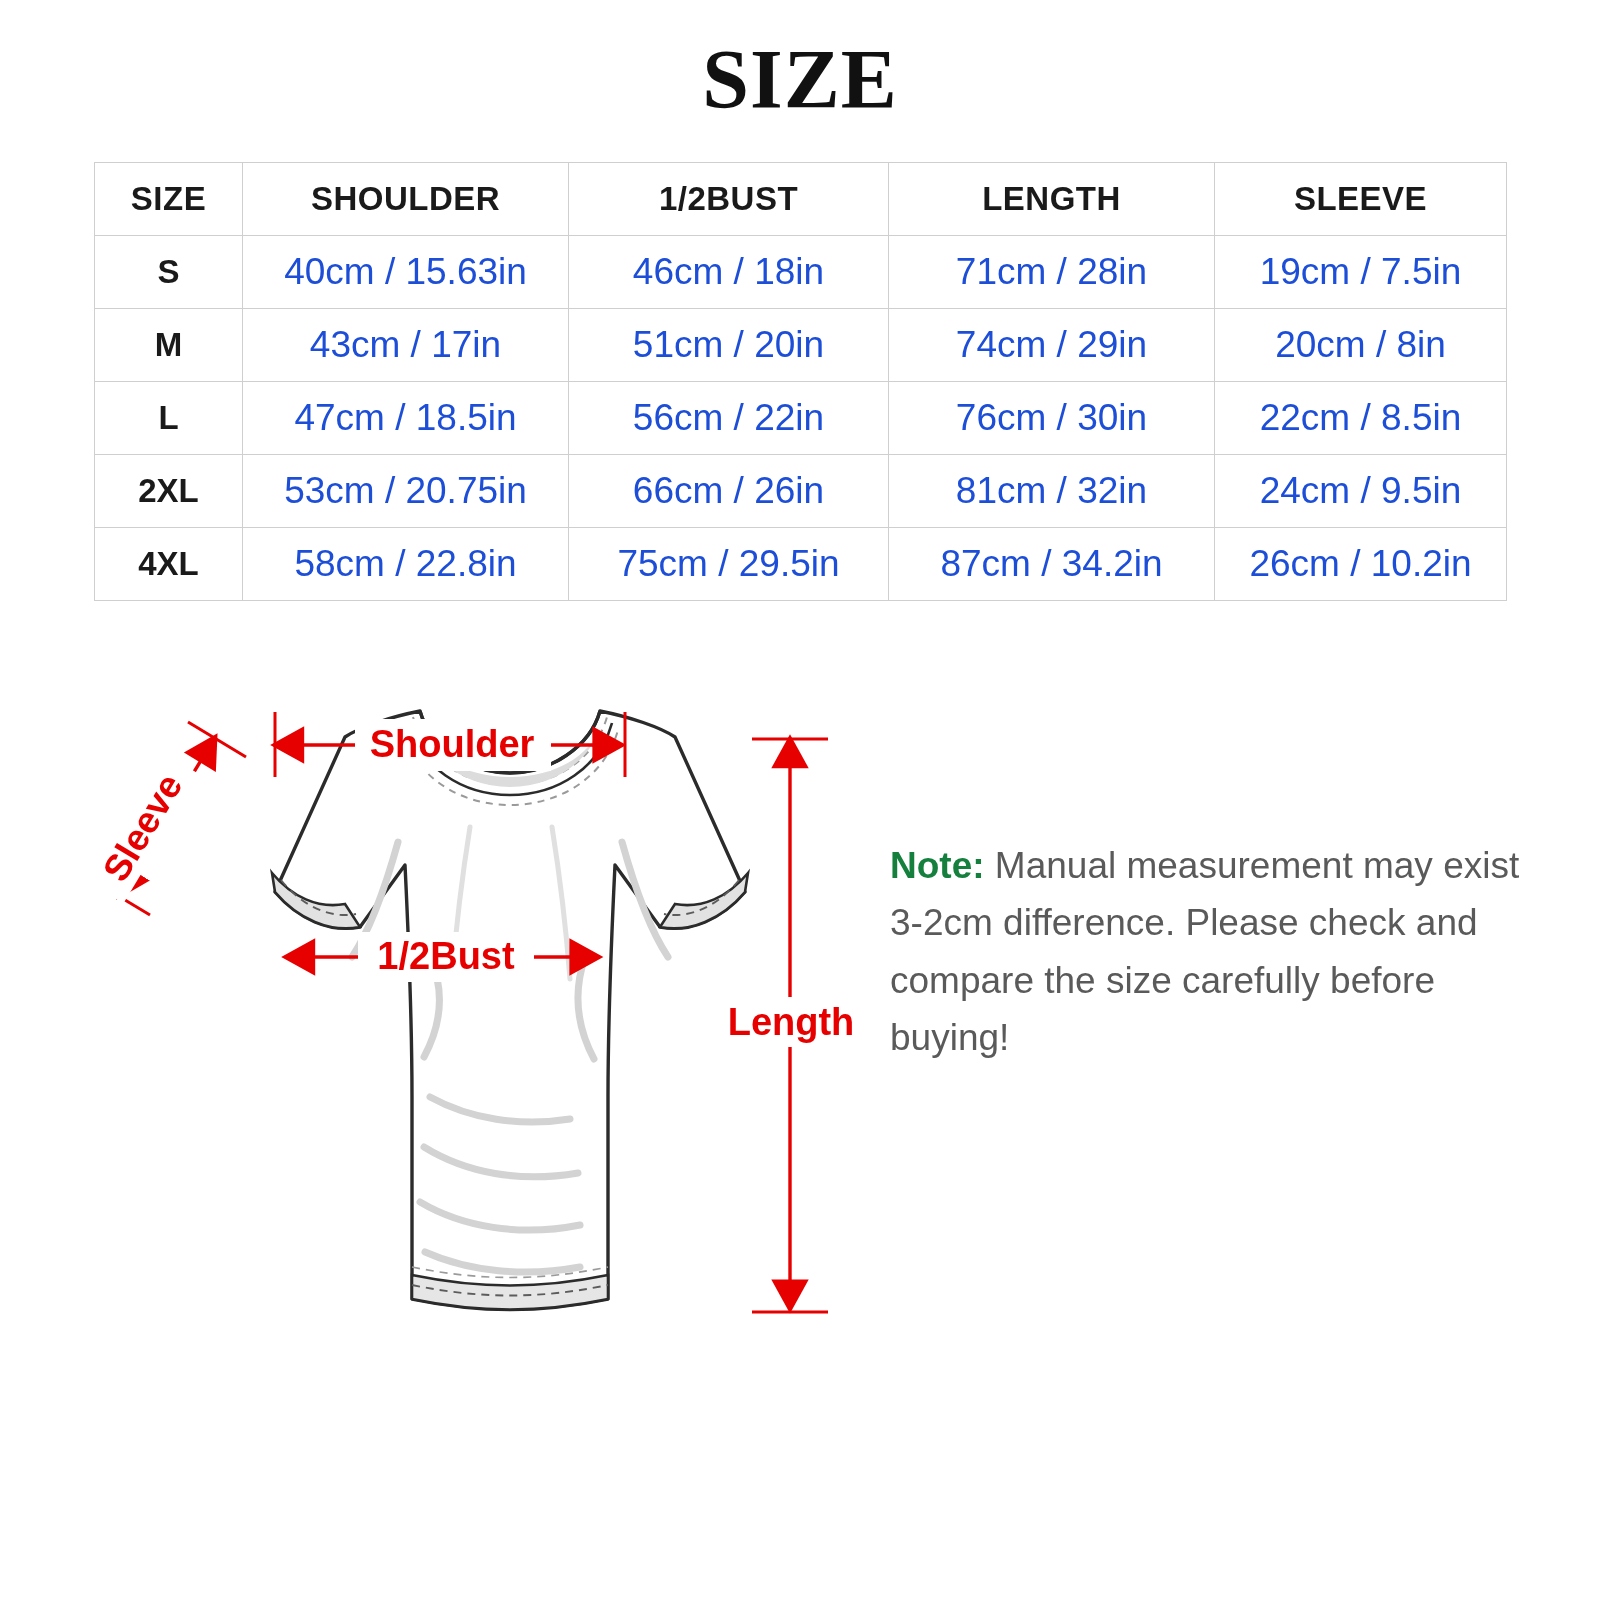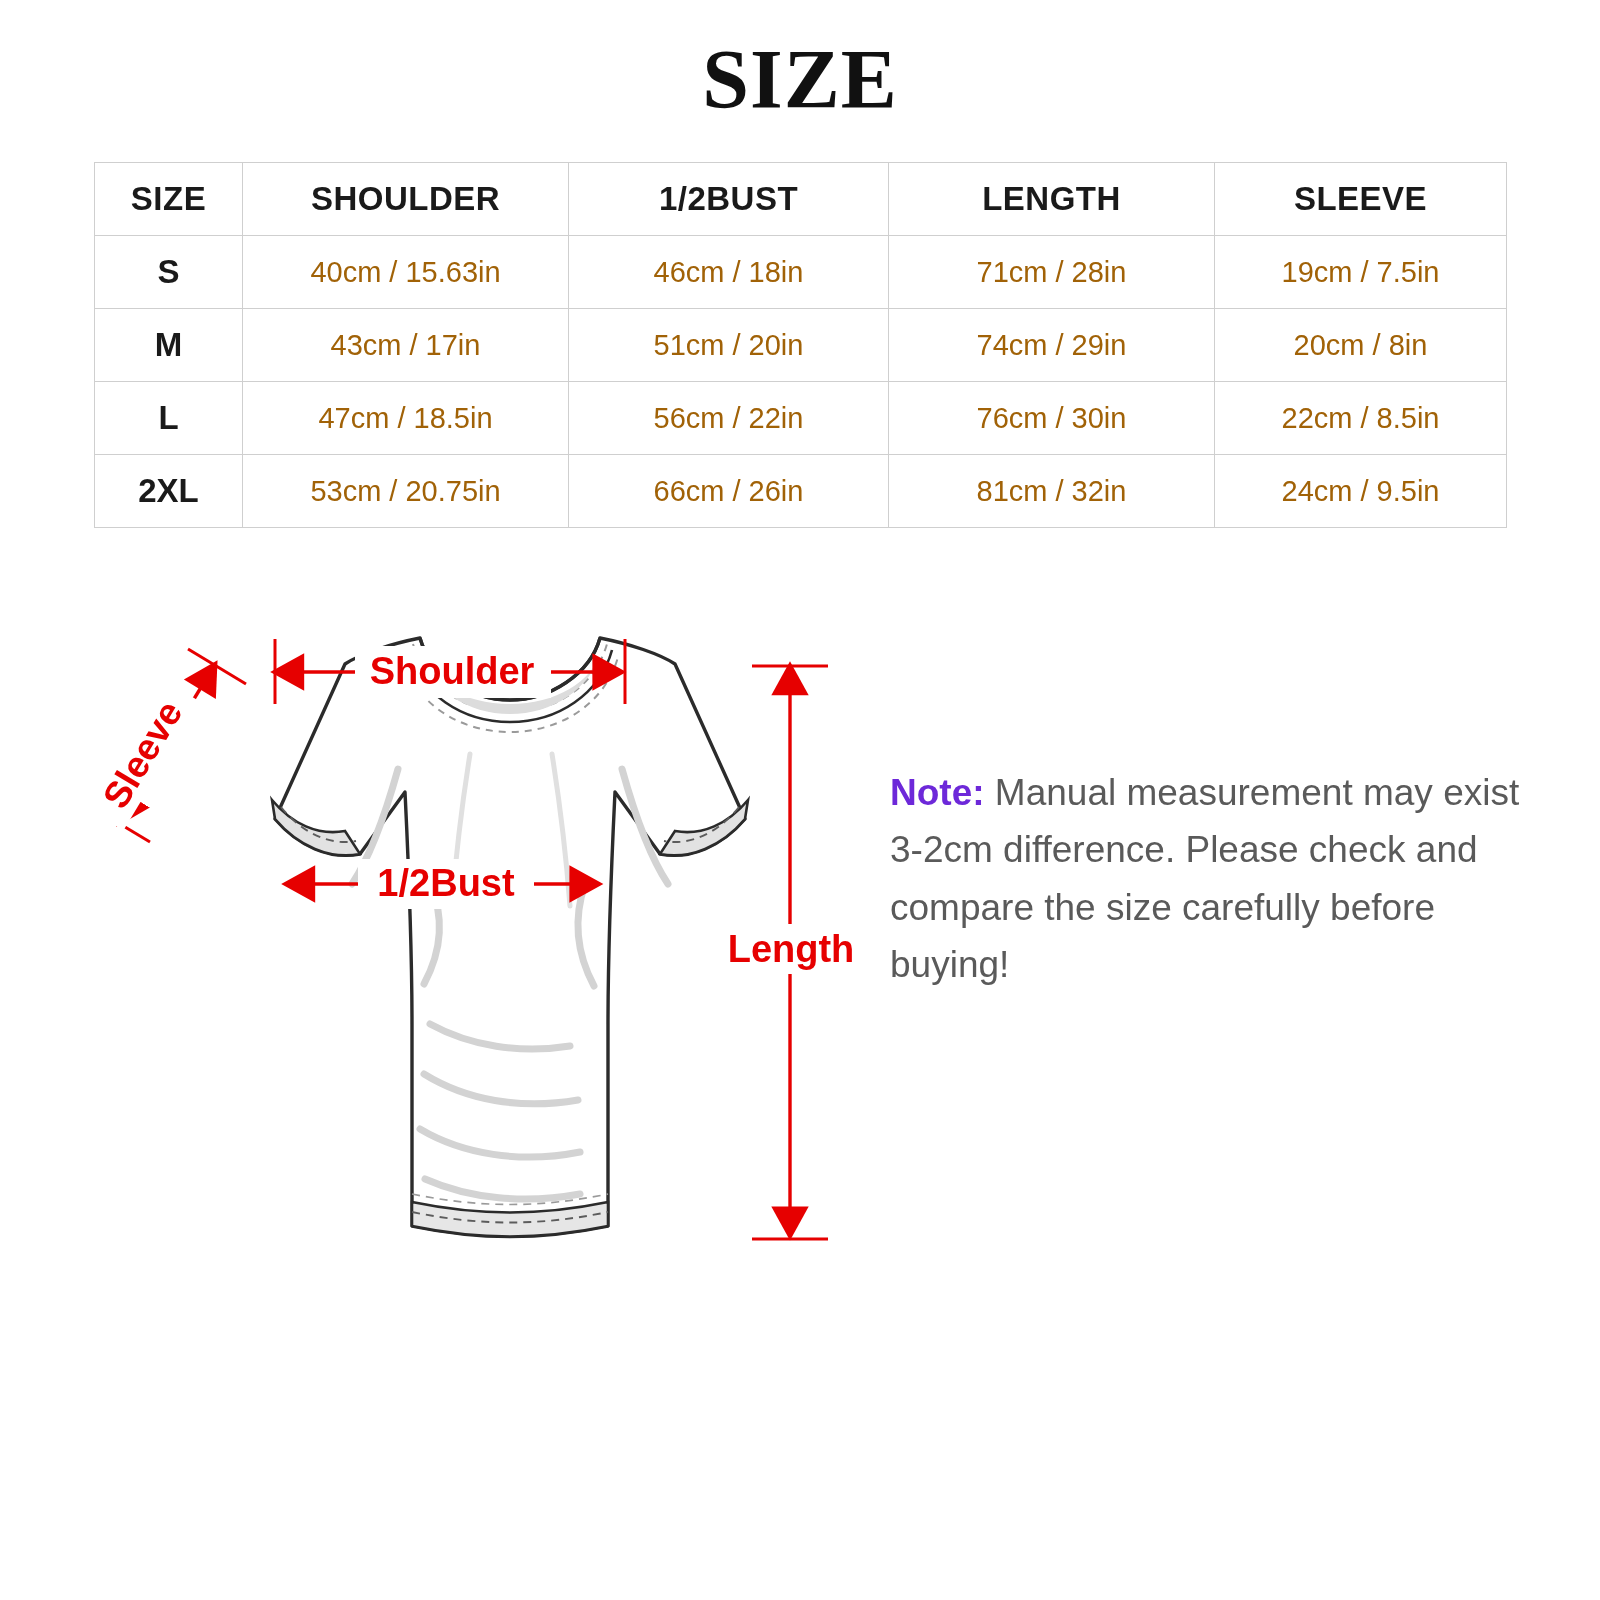"40cm / 15.63in" table.size-table td.val { color: #a16207 -> #1d4ed8; font-size: 29px -> 37px }
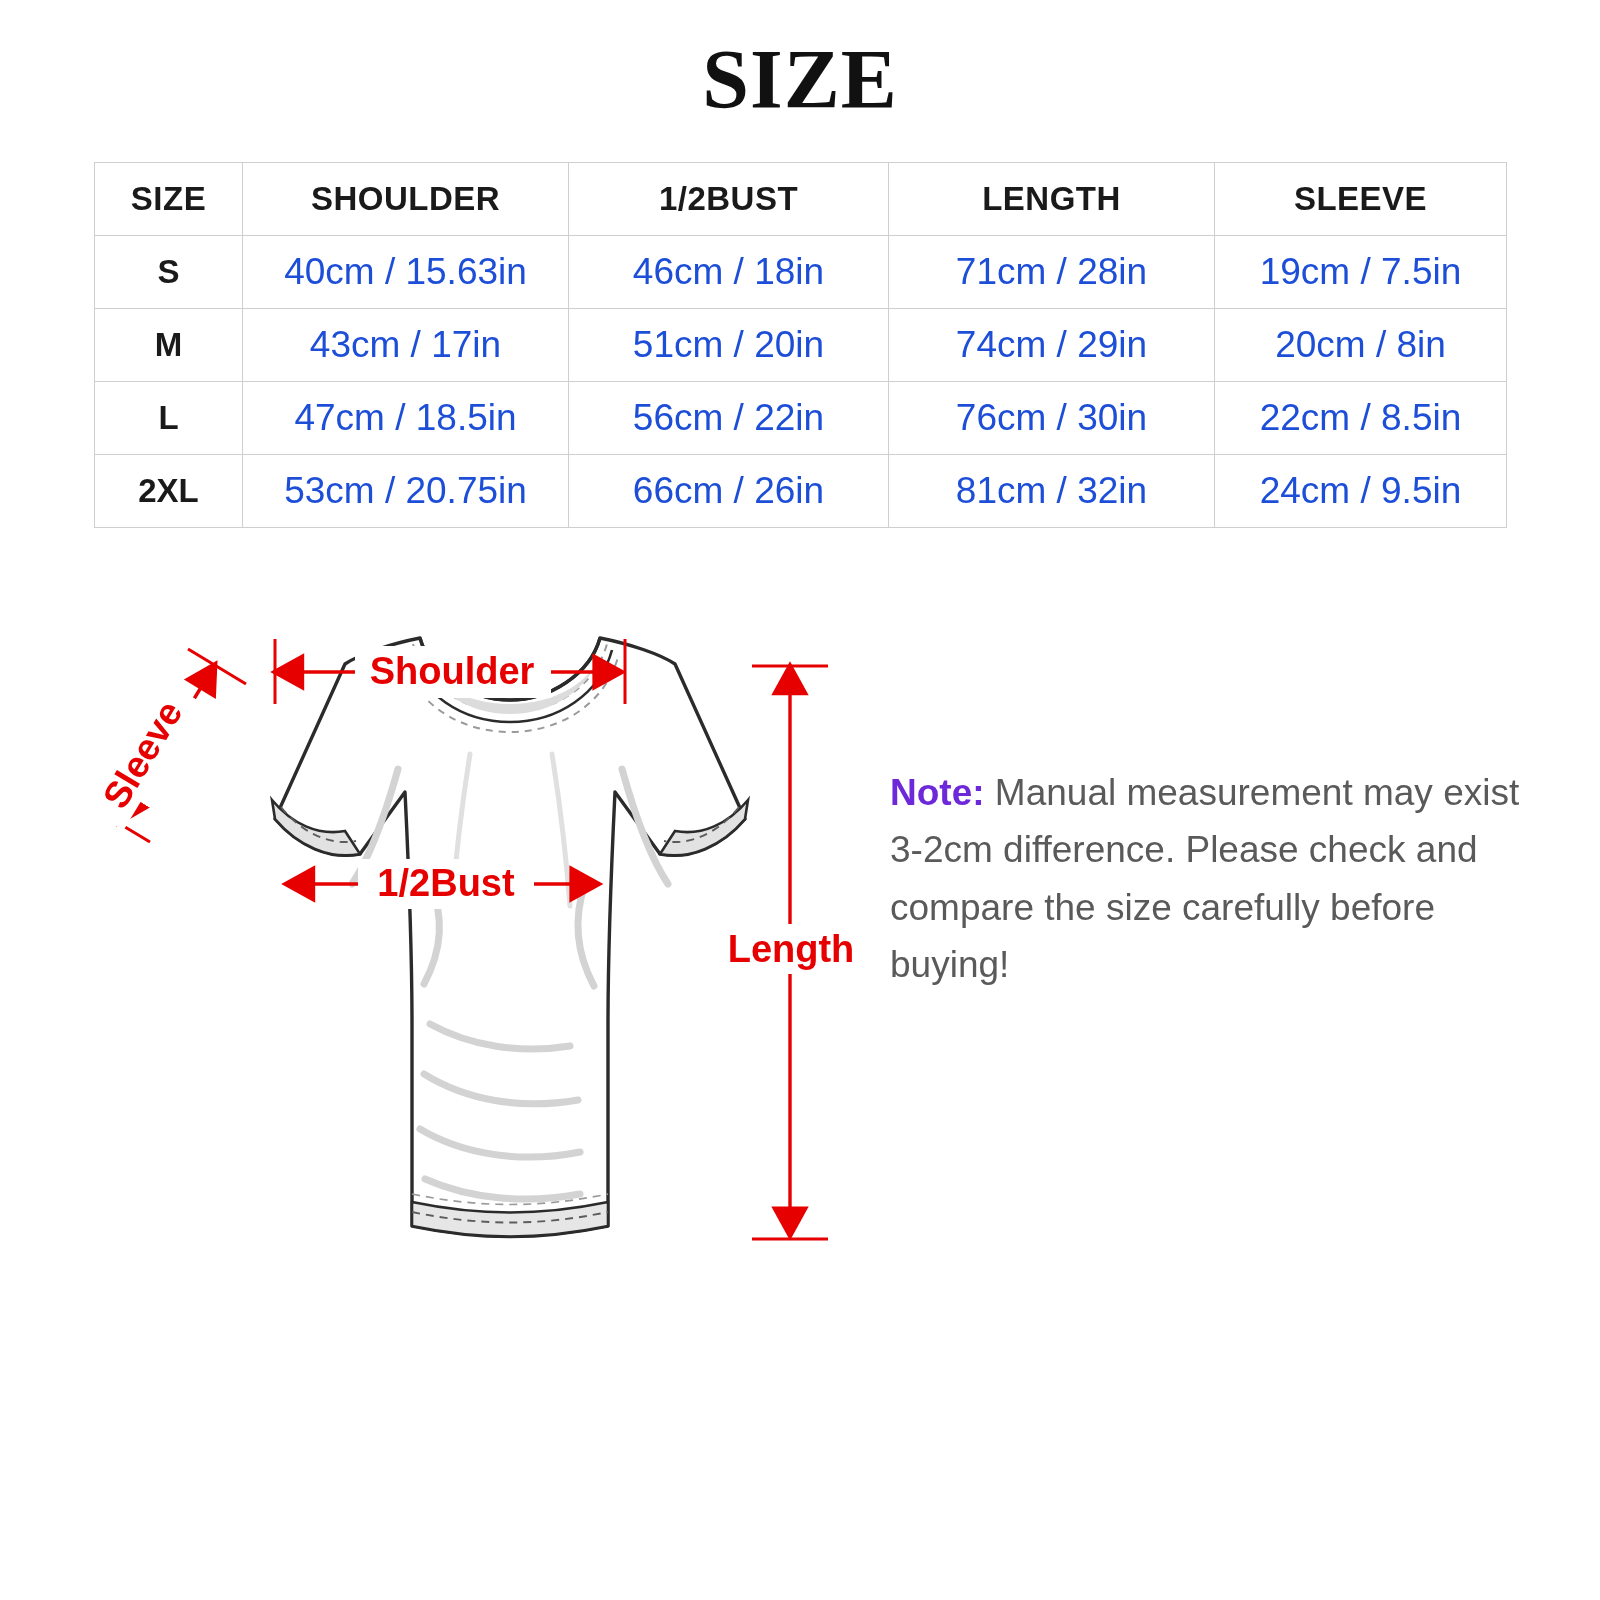"4XL" tr { html: none -> <tr> <td>4XL</td> <td>58cm / 22.8in</td> <td>75cm / 29.5in</td> <td>87cm / 34.2in</td> <td>26cm / 10.2in</td> </tr> }
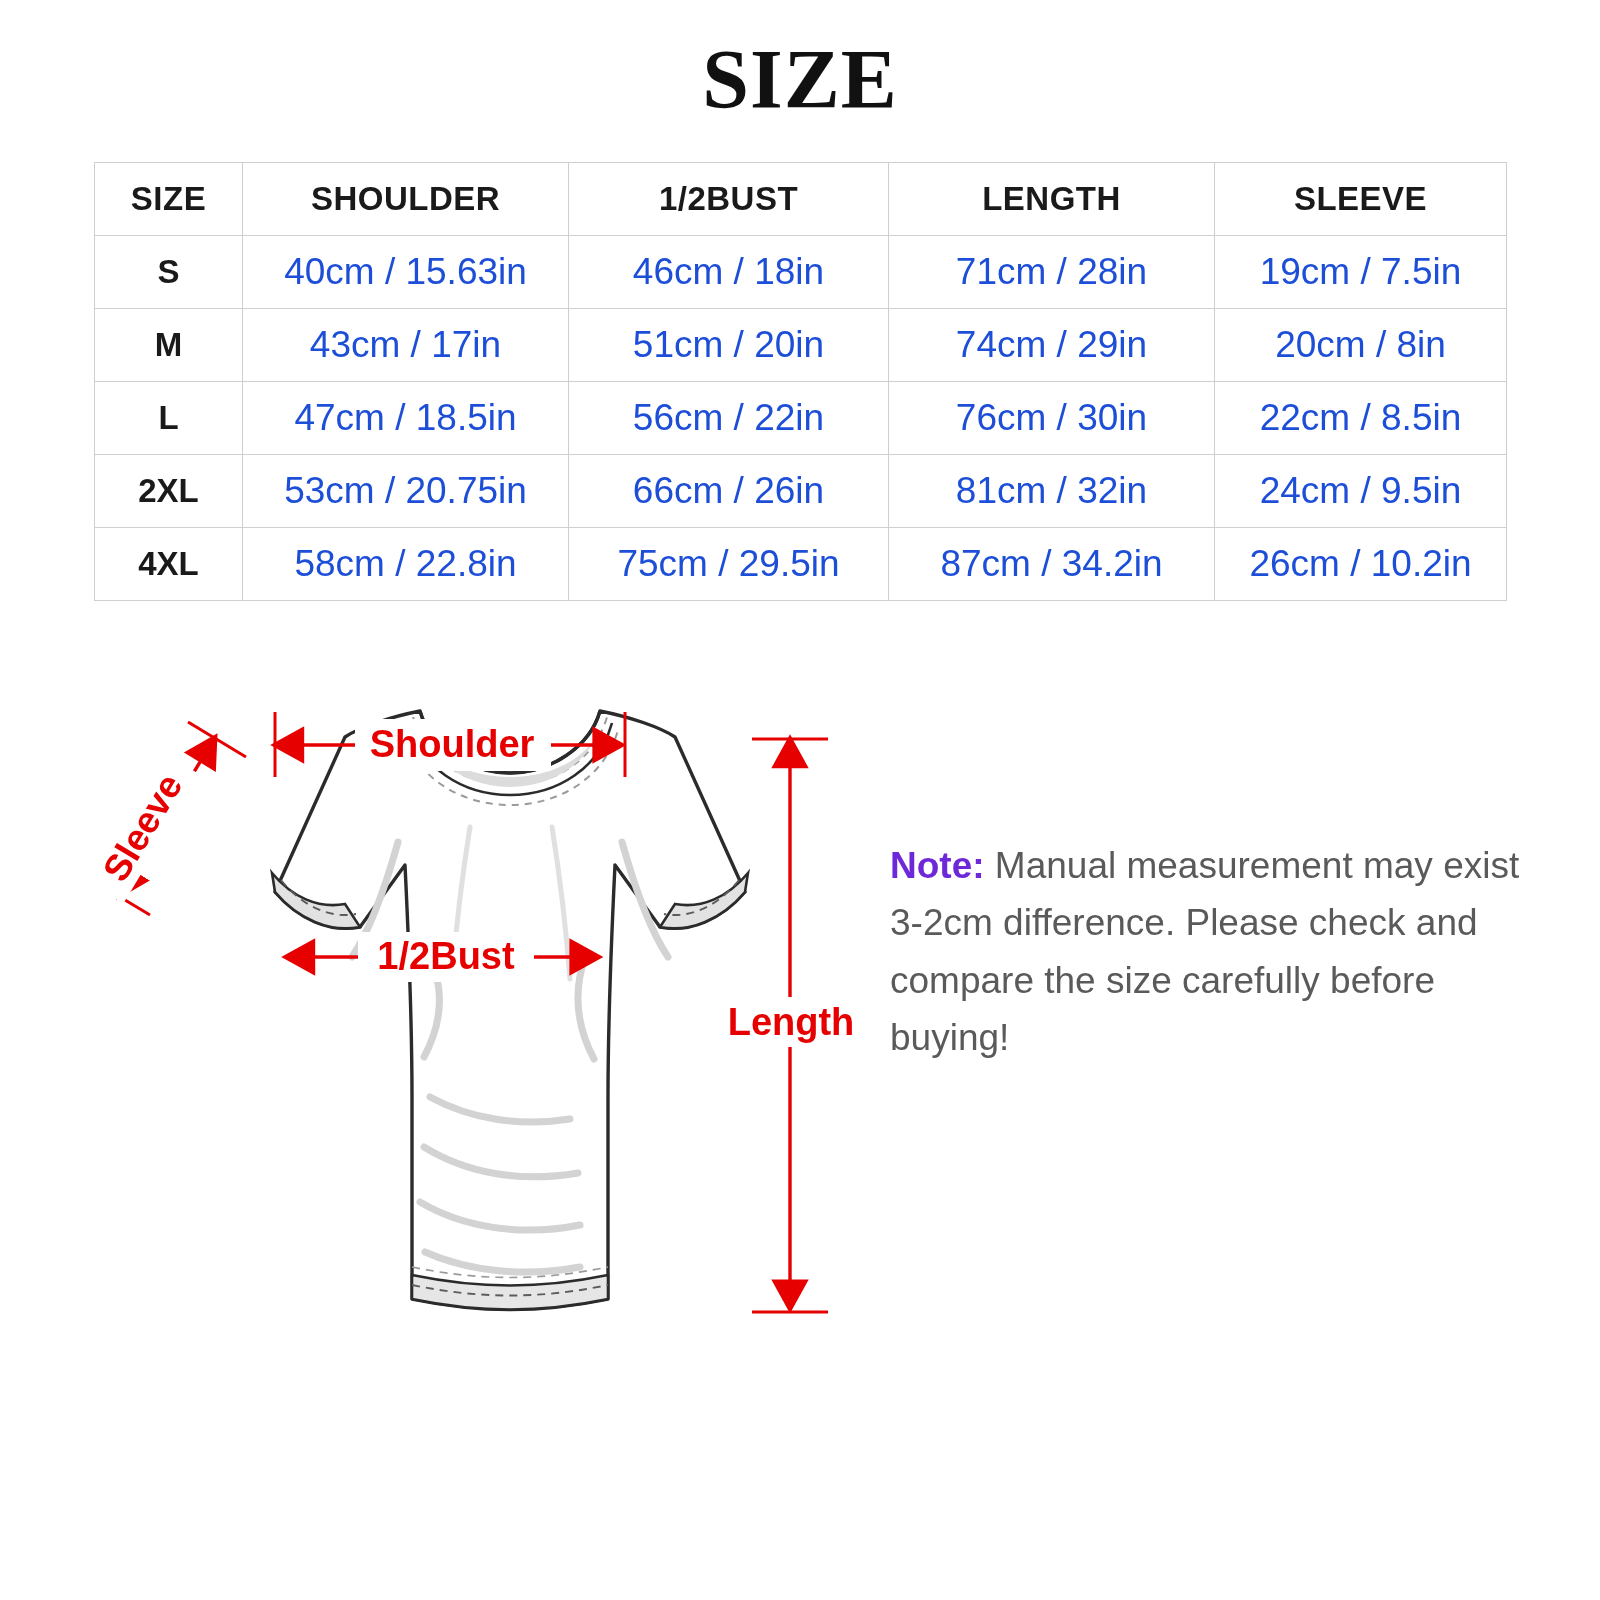"Note:" .note b { color: #6d28d9 -> #15803d }
